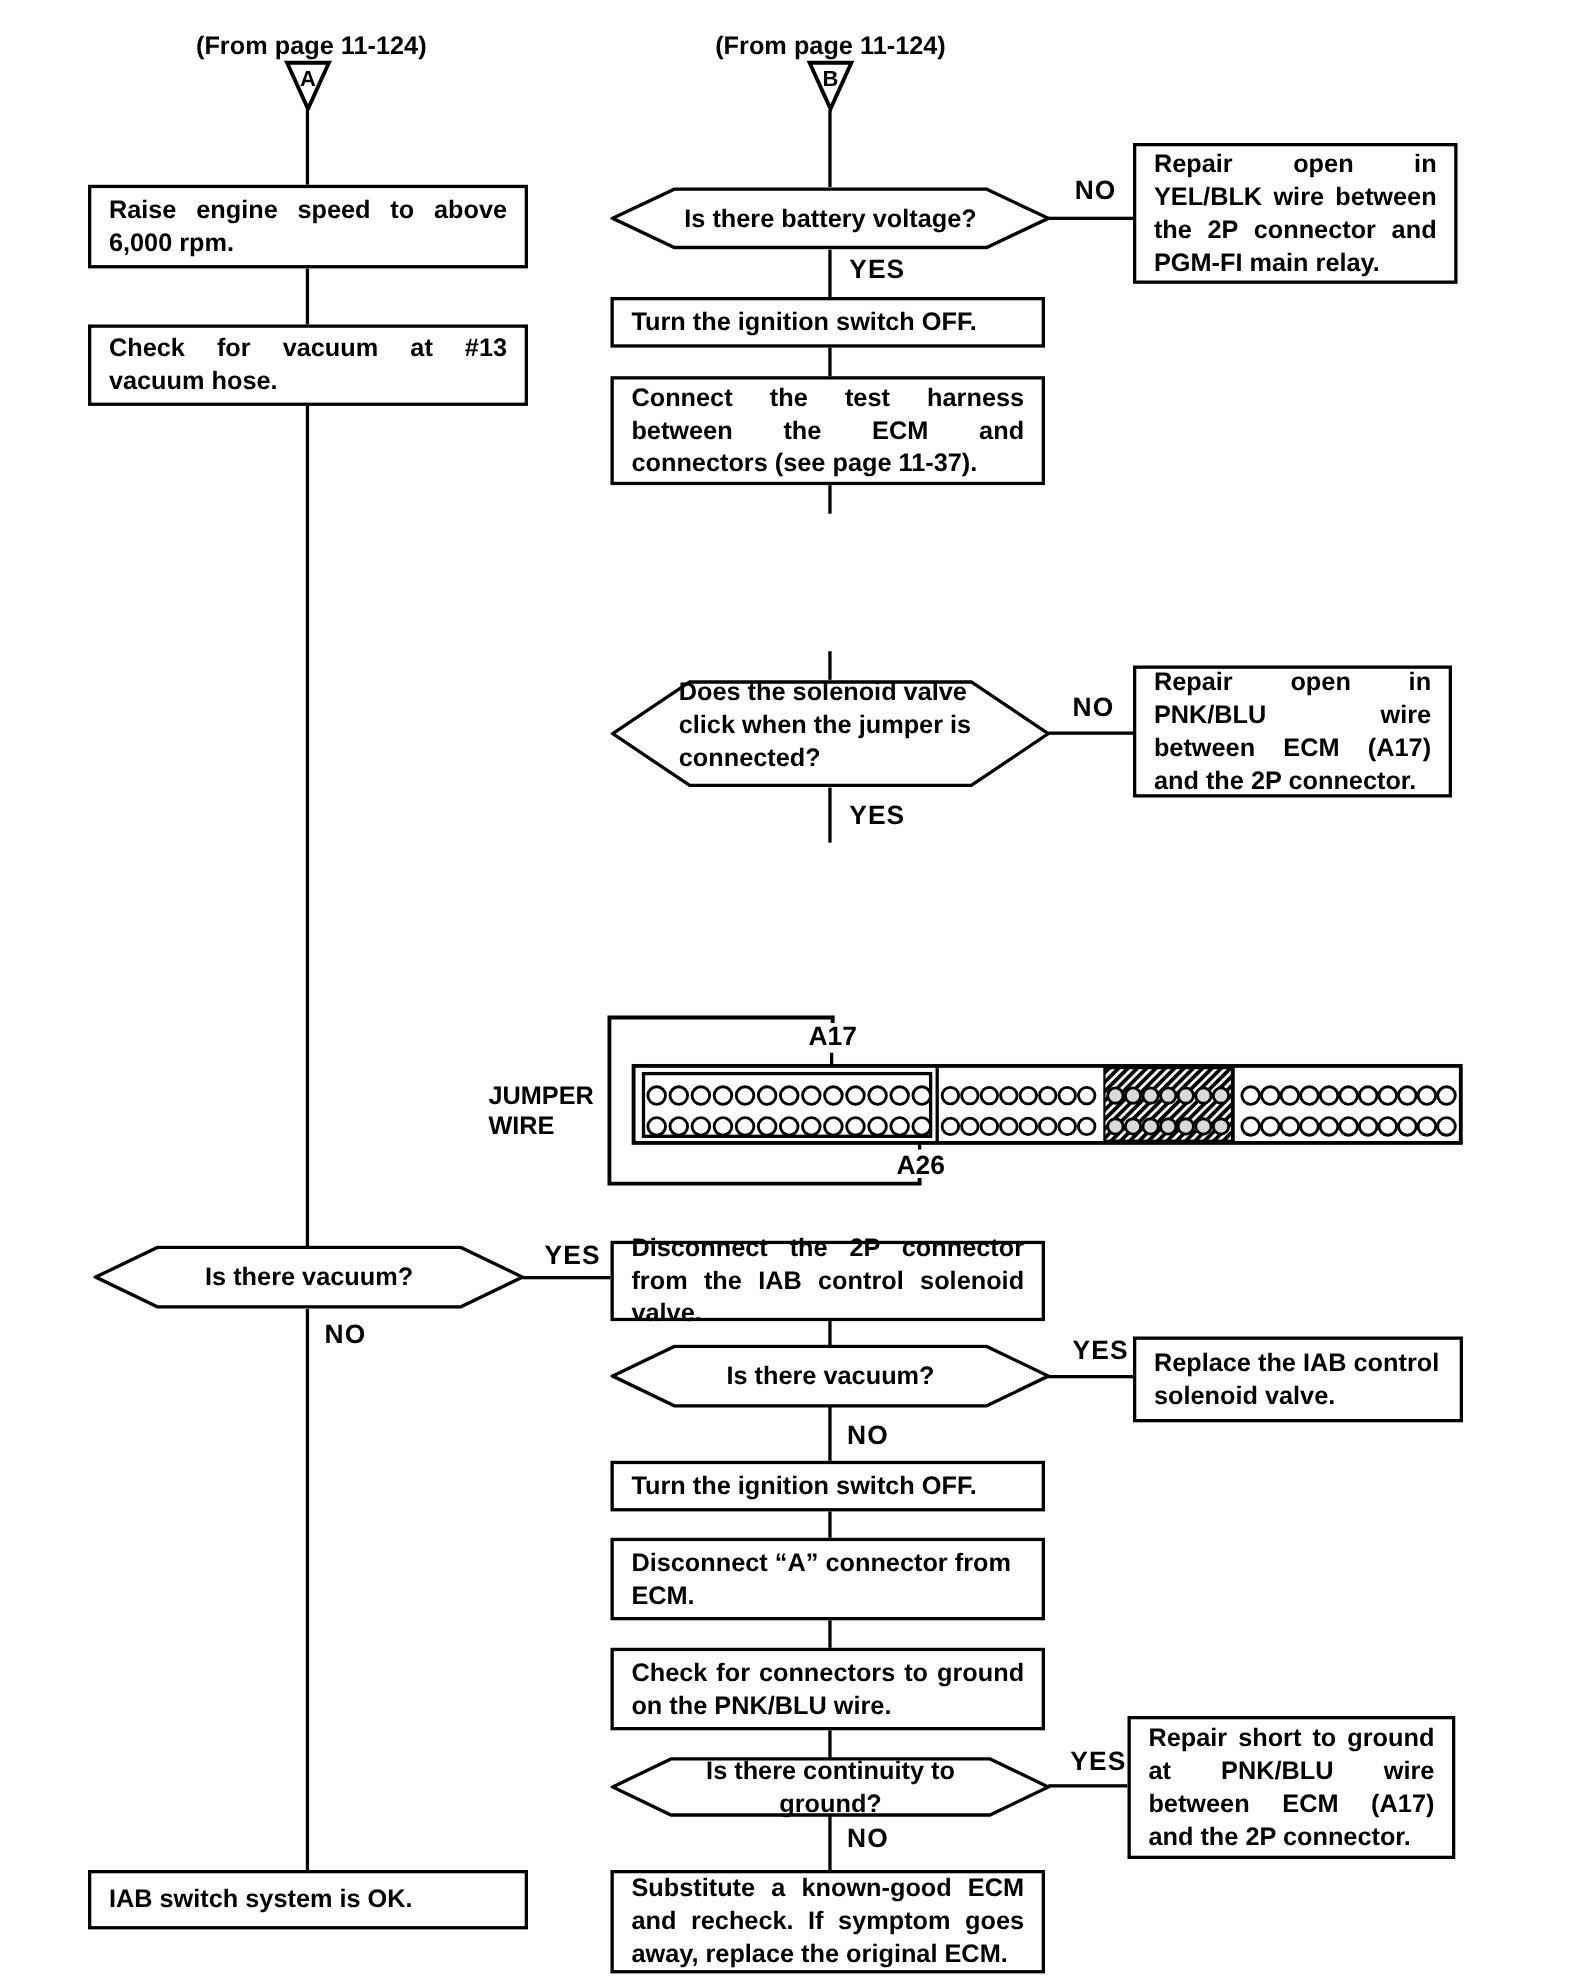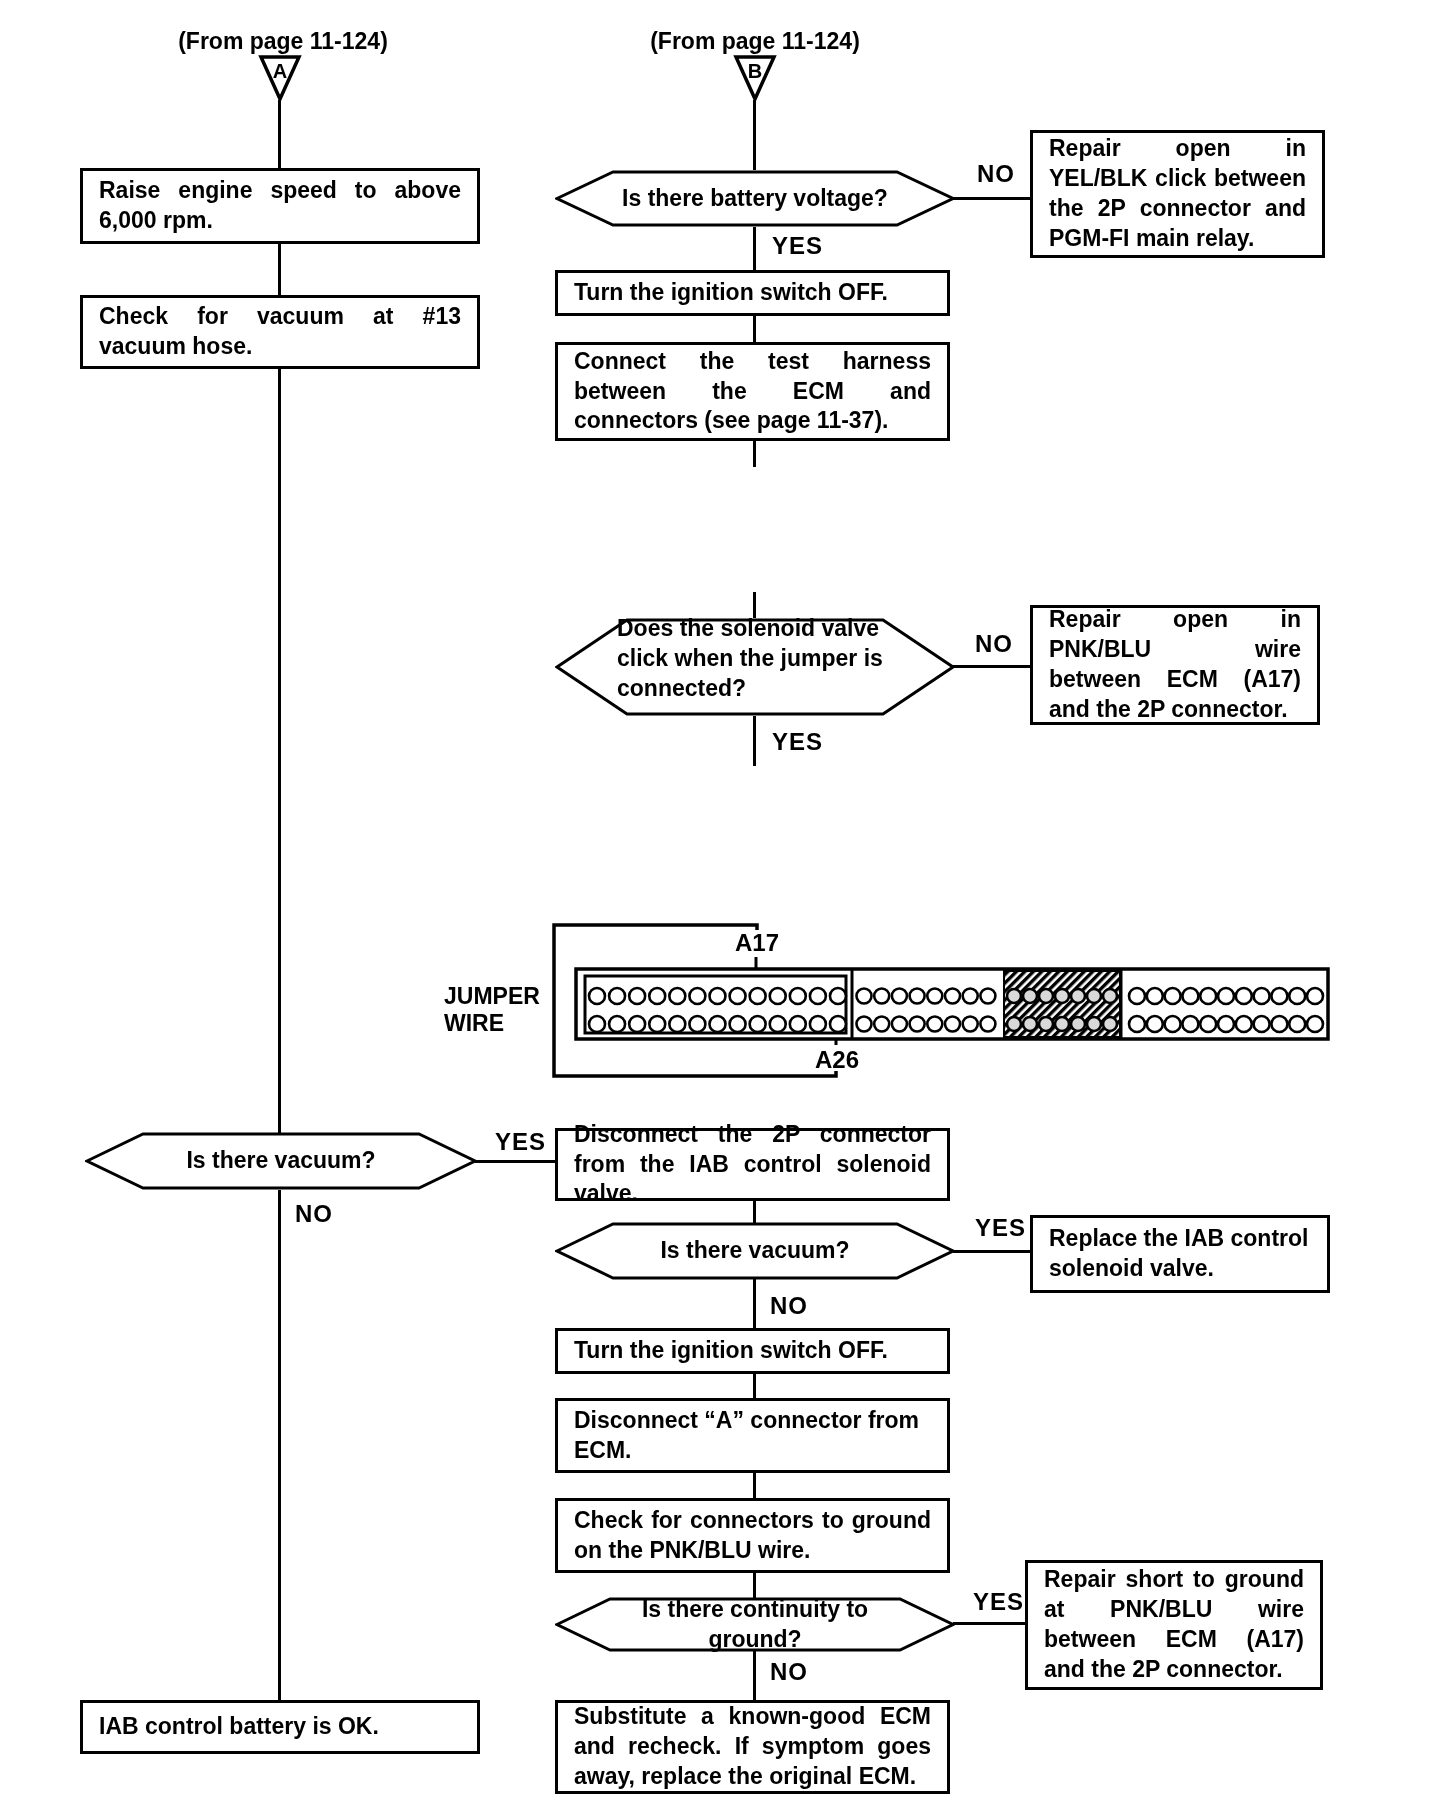"Repair open in YEL/BLK click" span.bt { text: click -> wire }
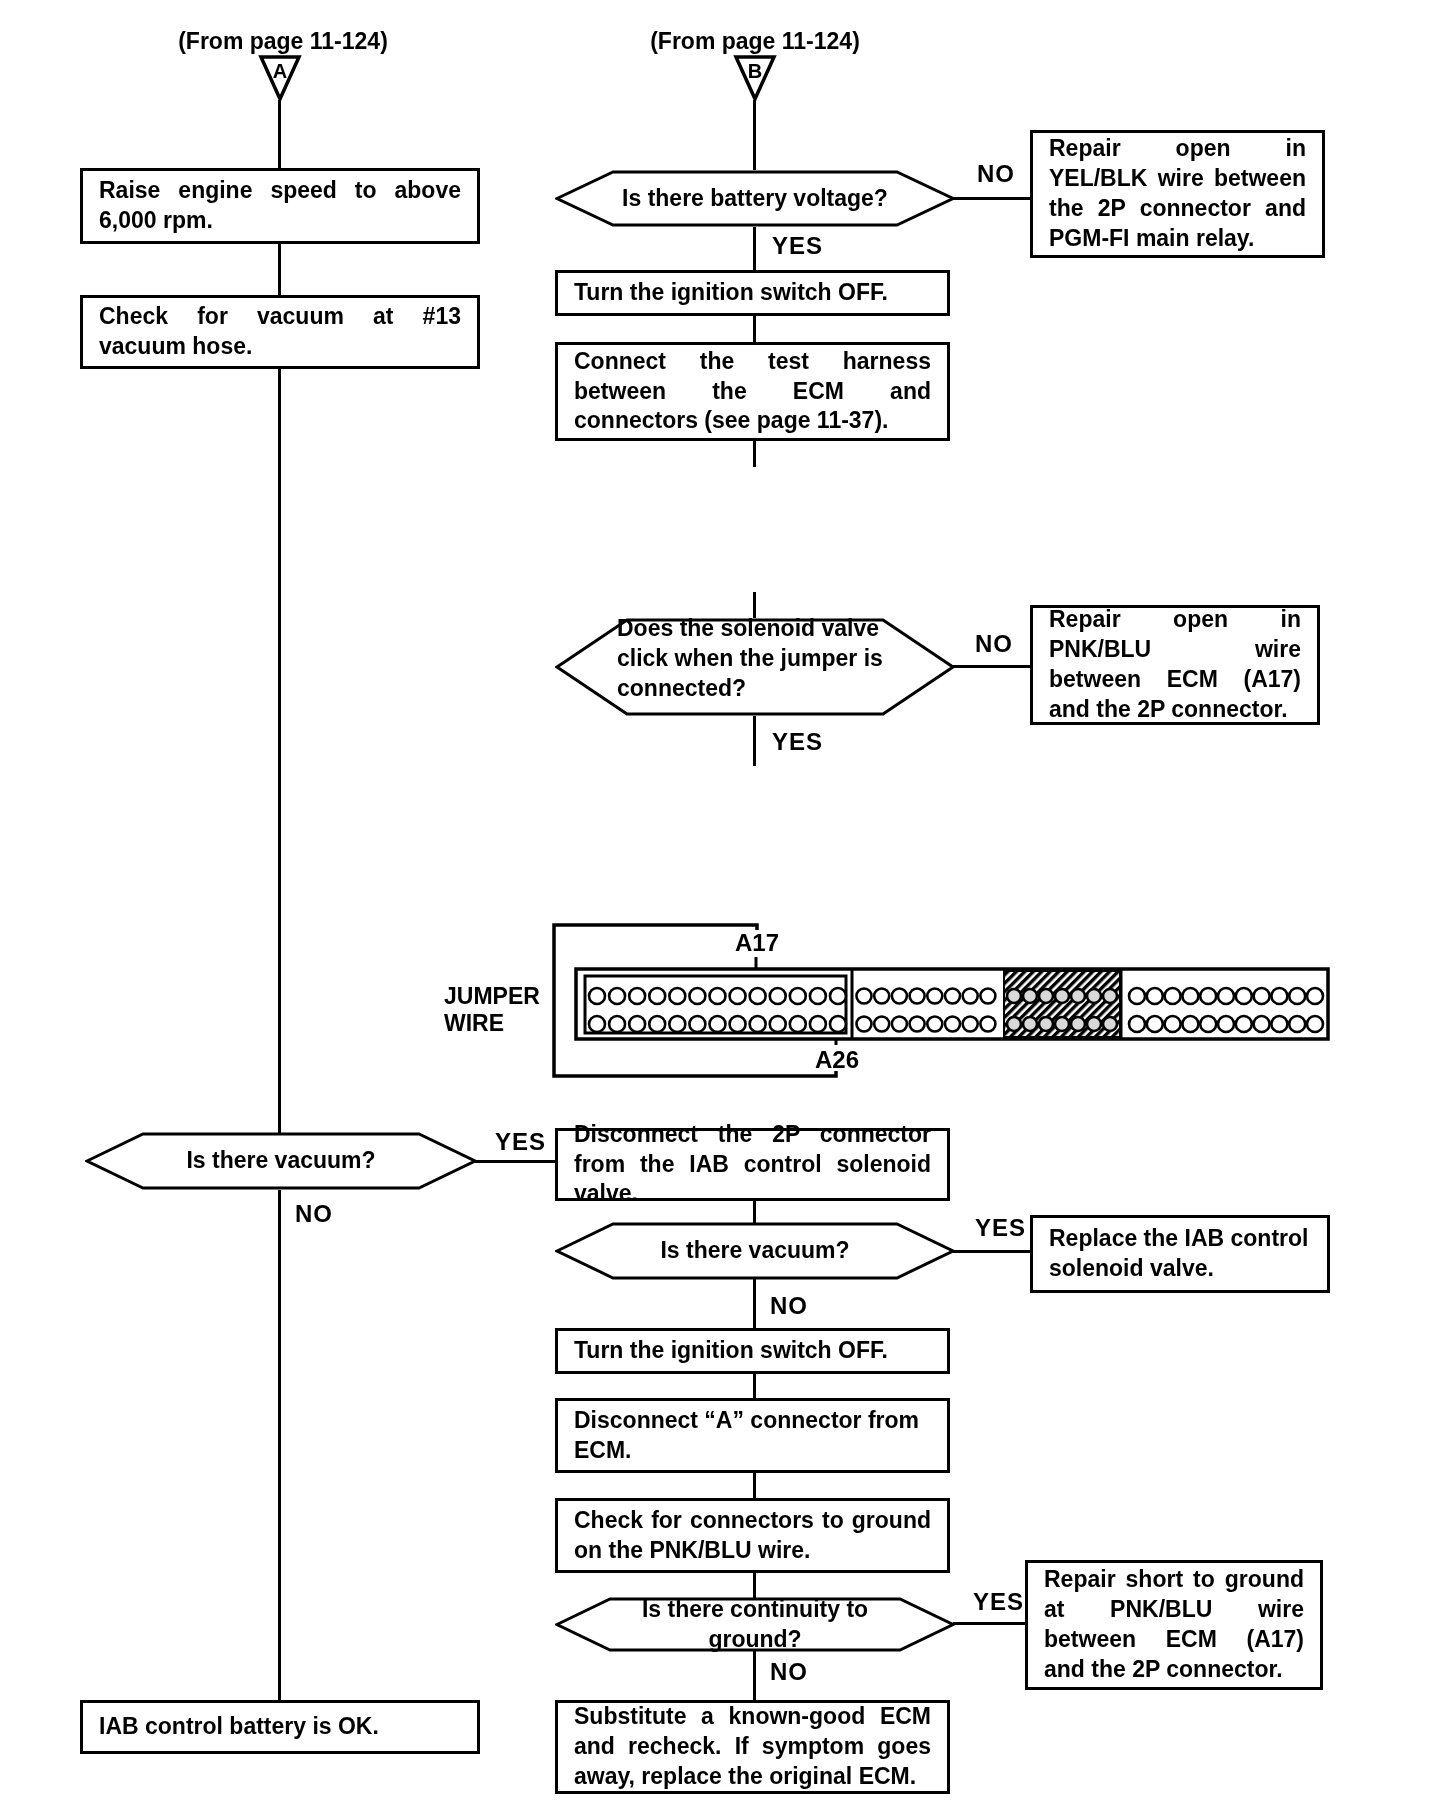"IAB control battery is OK." span.bt { text: control battery -> switch system }
